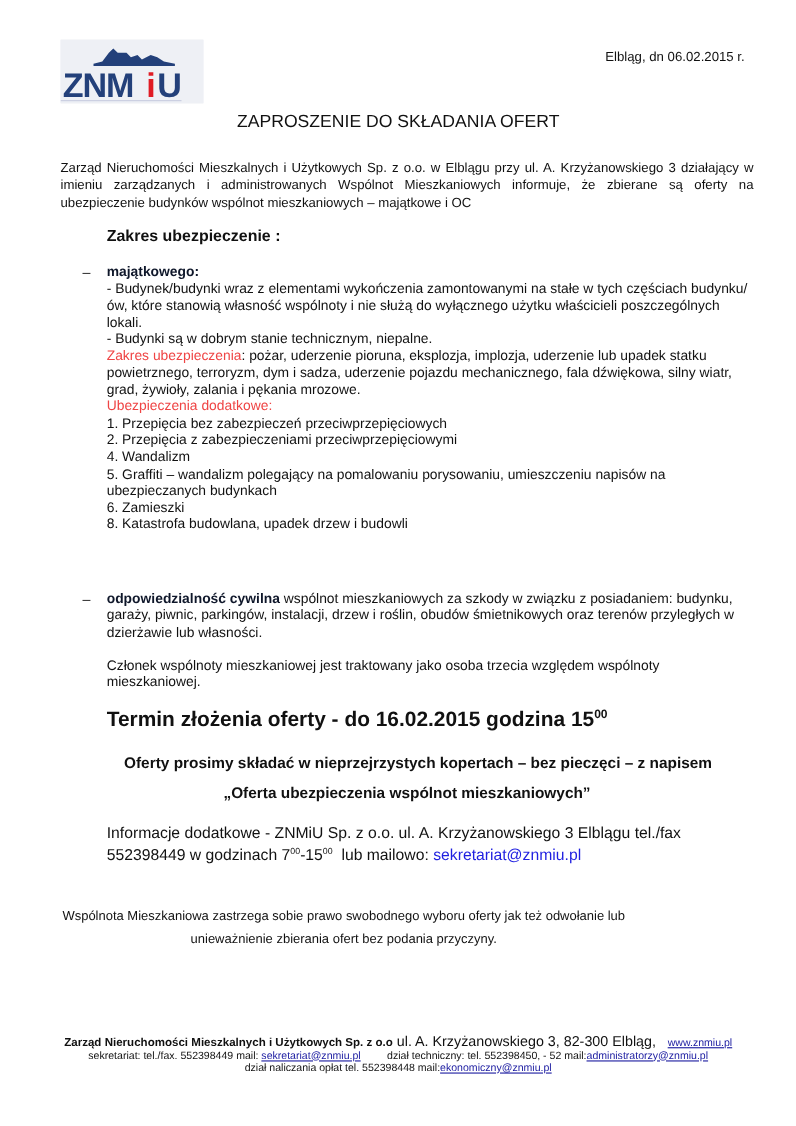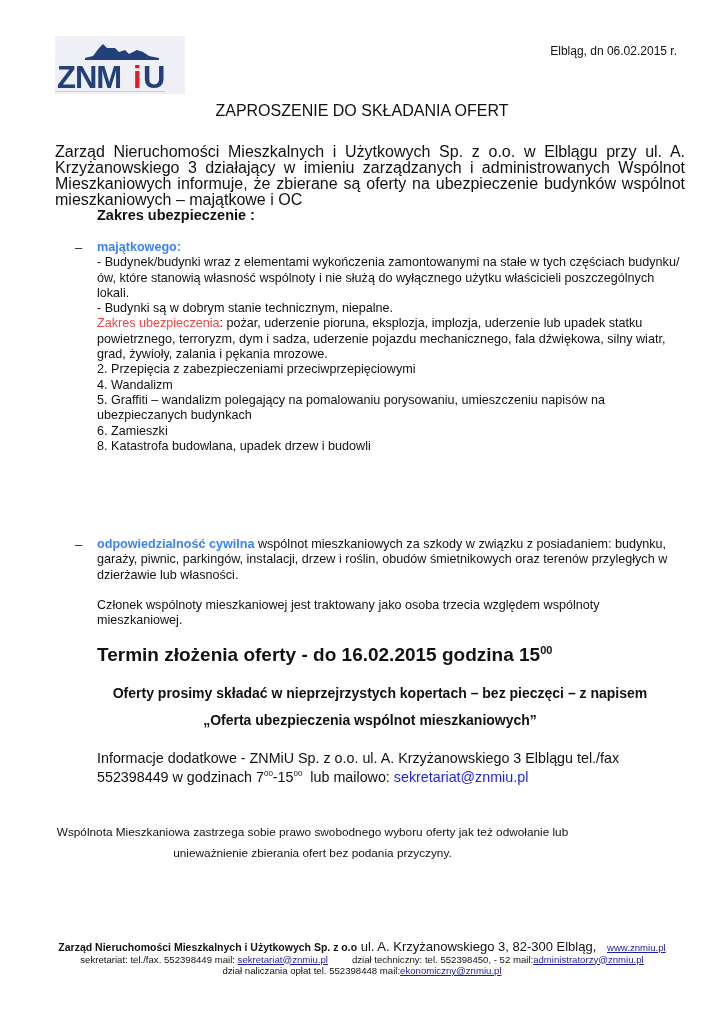"Zarząd Nieruchomości Mieszkalnych i Użytkowych Sp. z o.o." .intro { font-size: 16px -> 12px }
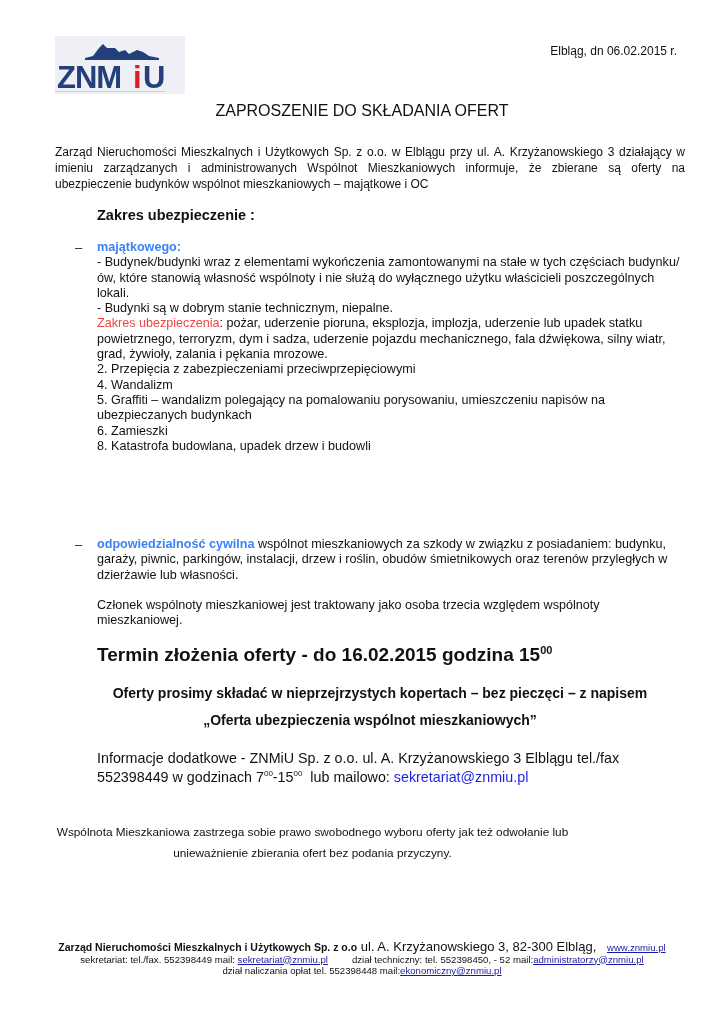"majątkowego:" .green { color: #3b82f6 -> #0f172a }
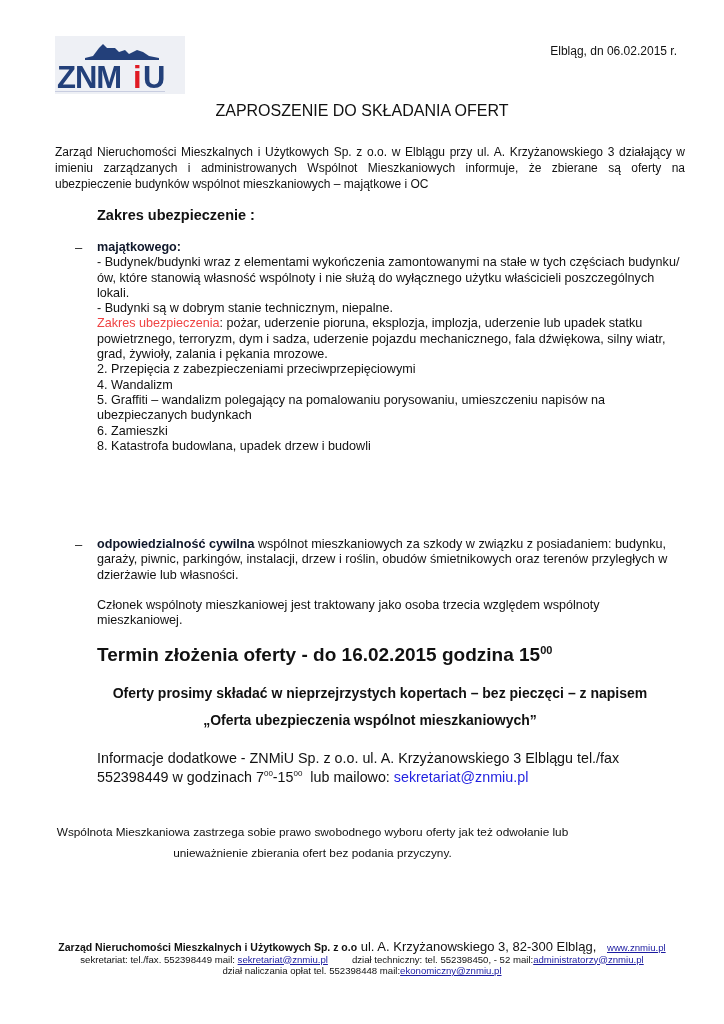"Ubezpieczenia dodatkowe:" div.blue { html: none -> <div>Ubezpieczenia dodatkowe:</div> }
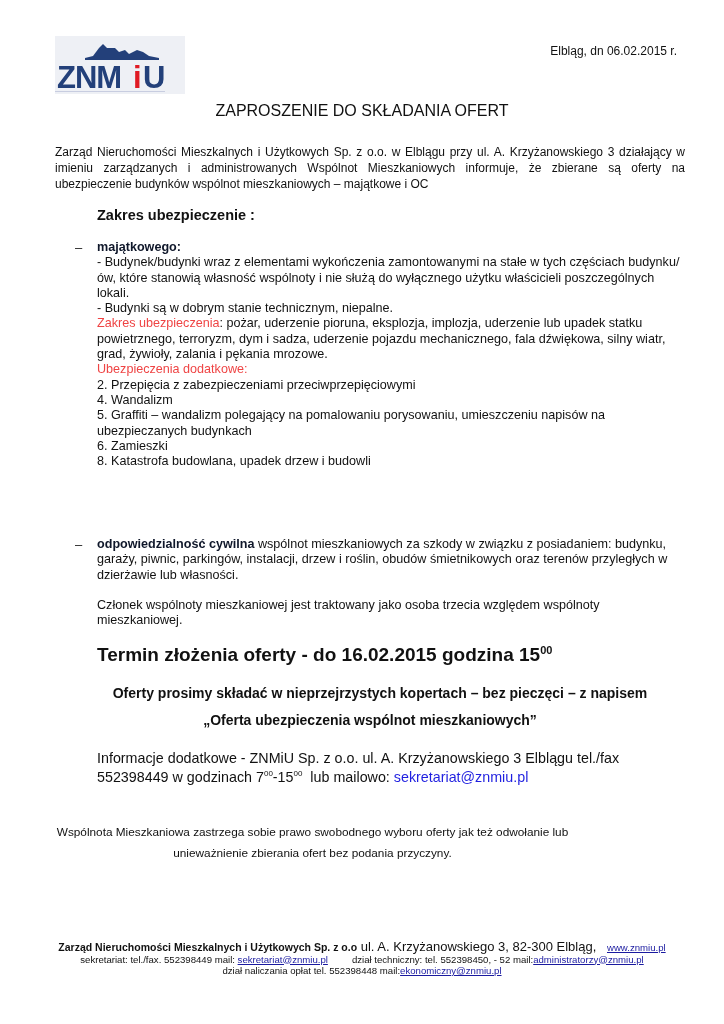"1. Przepięcia bez zabezpieczeń" div { html: none -> <div>1. Przepięcia bez zabezpieczeń przeciwprzepięciowych</div> }
